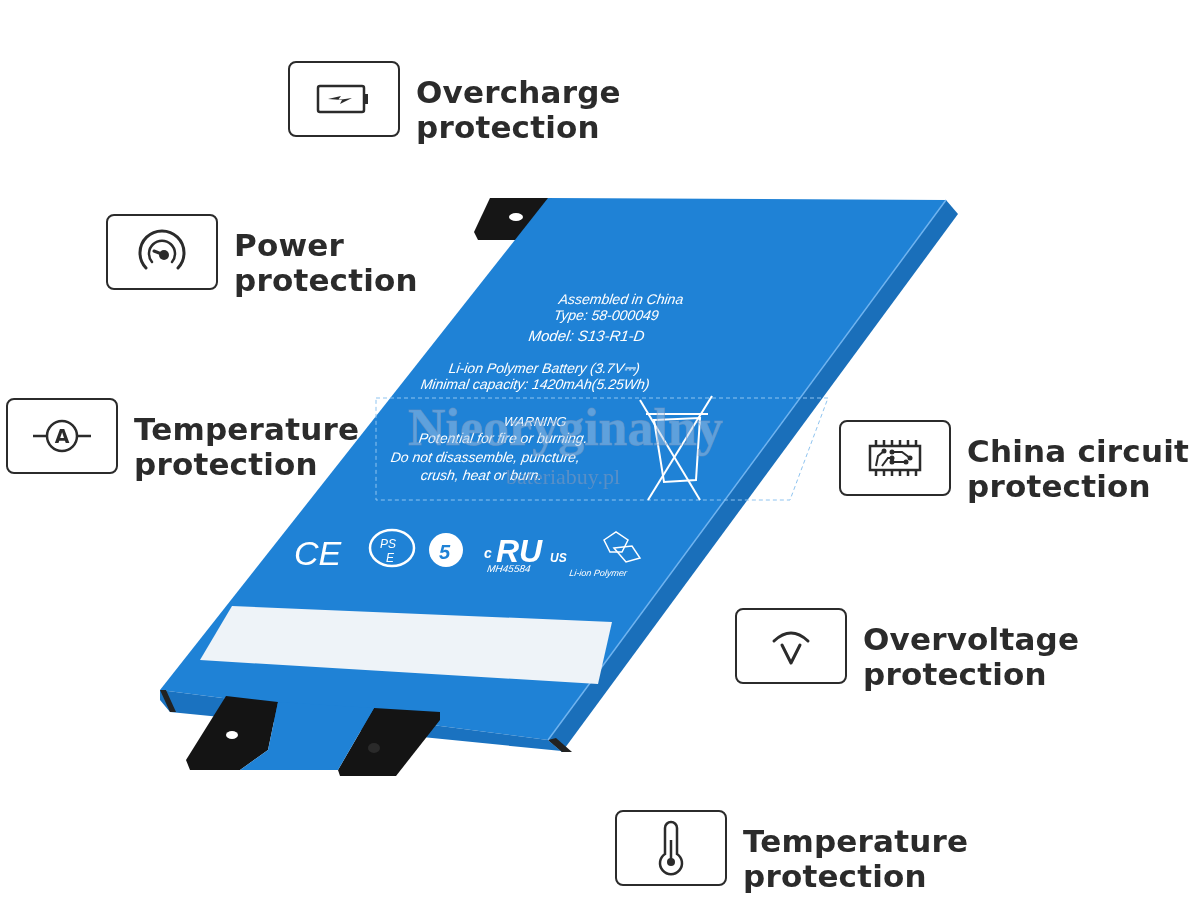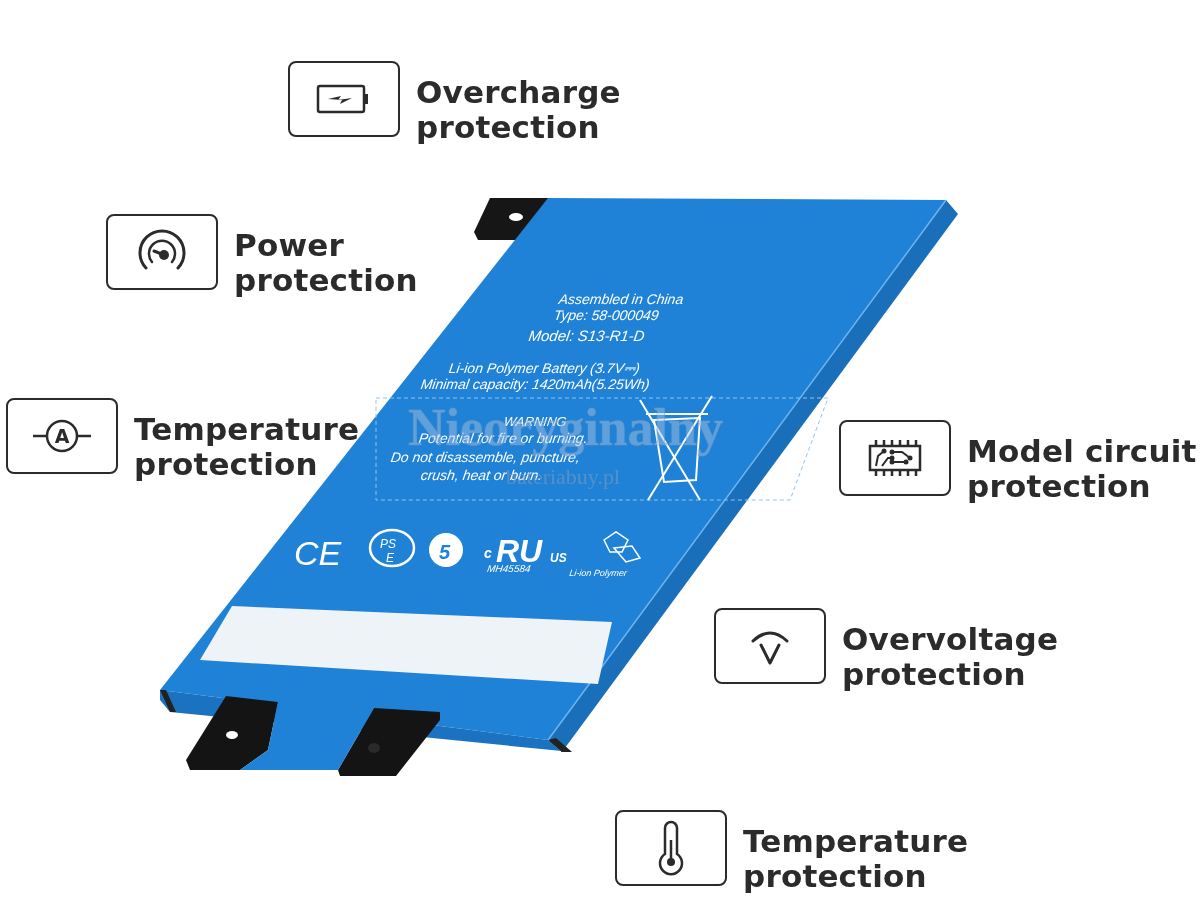"Model circuit" span { text: Model -> China }
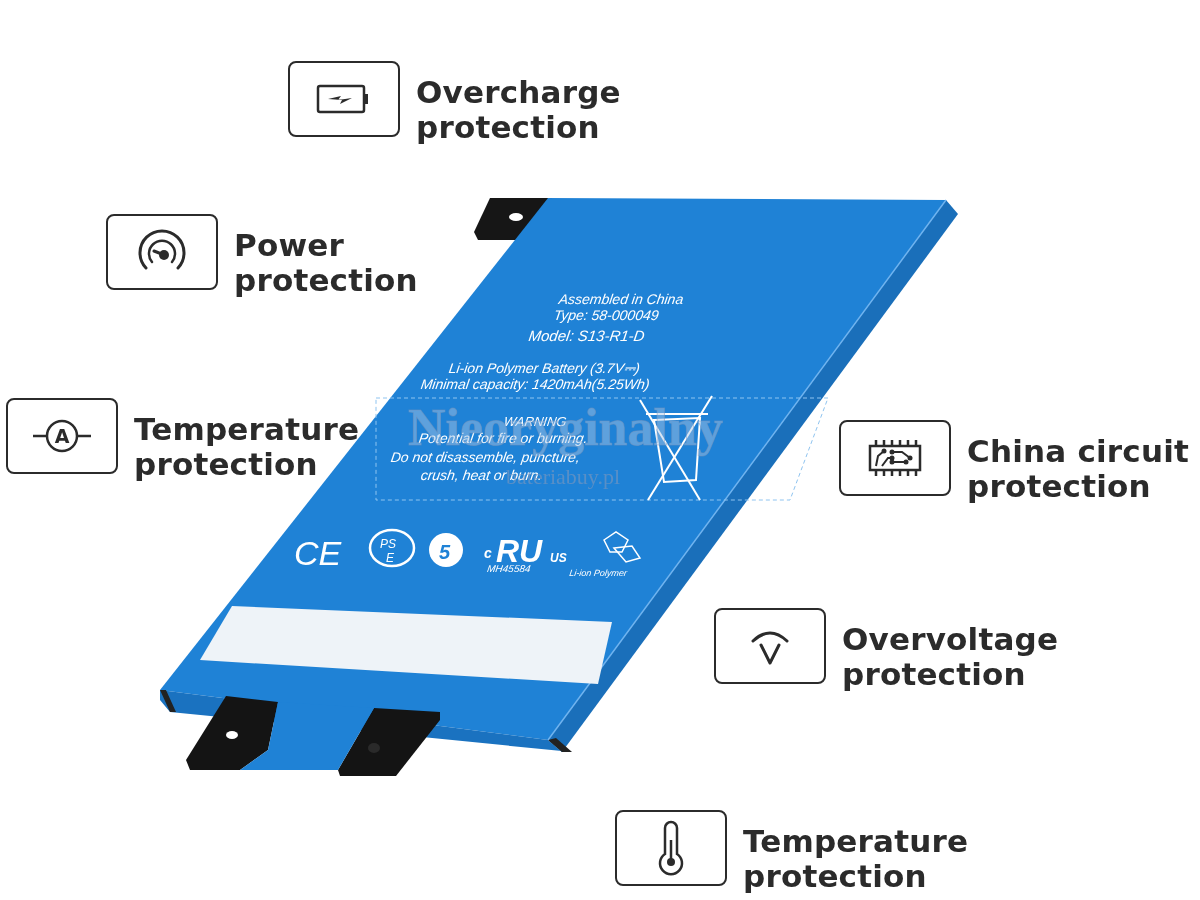"Overvoltage" div.feature { left: 714px -> 735px }
